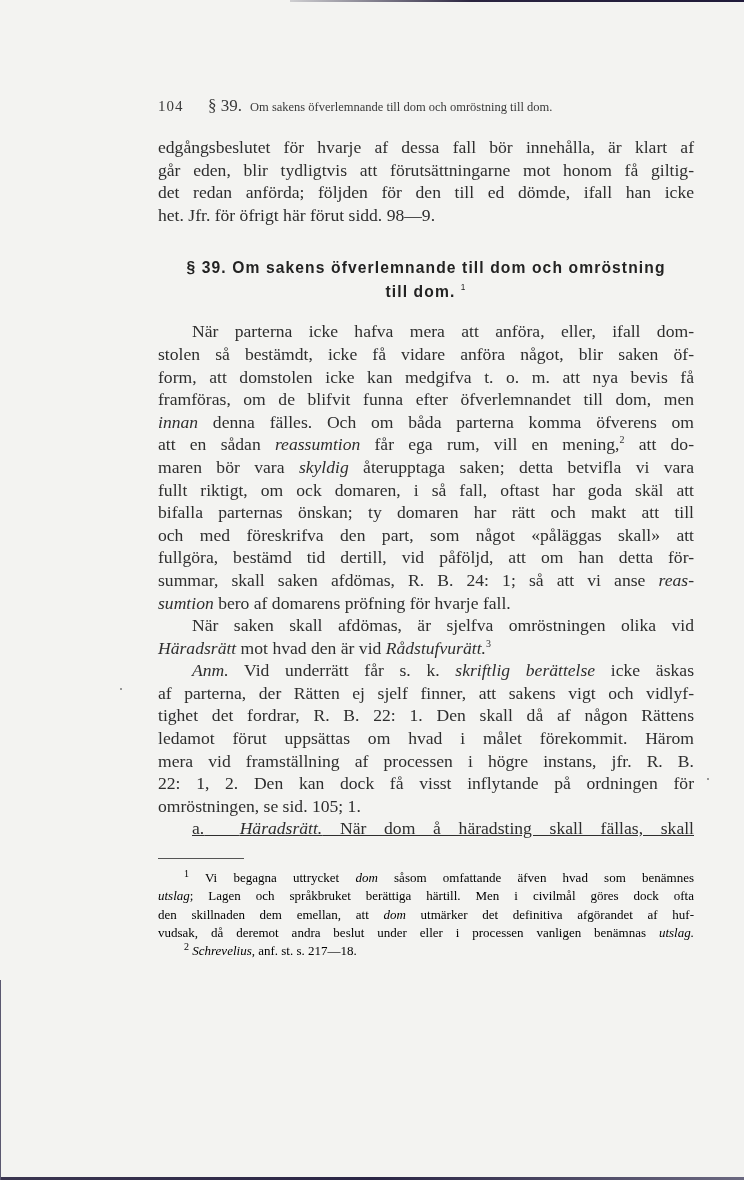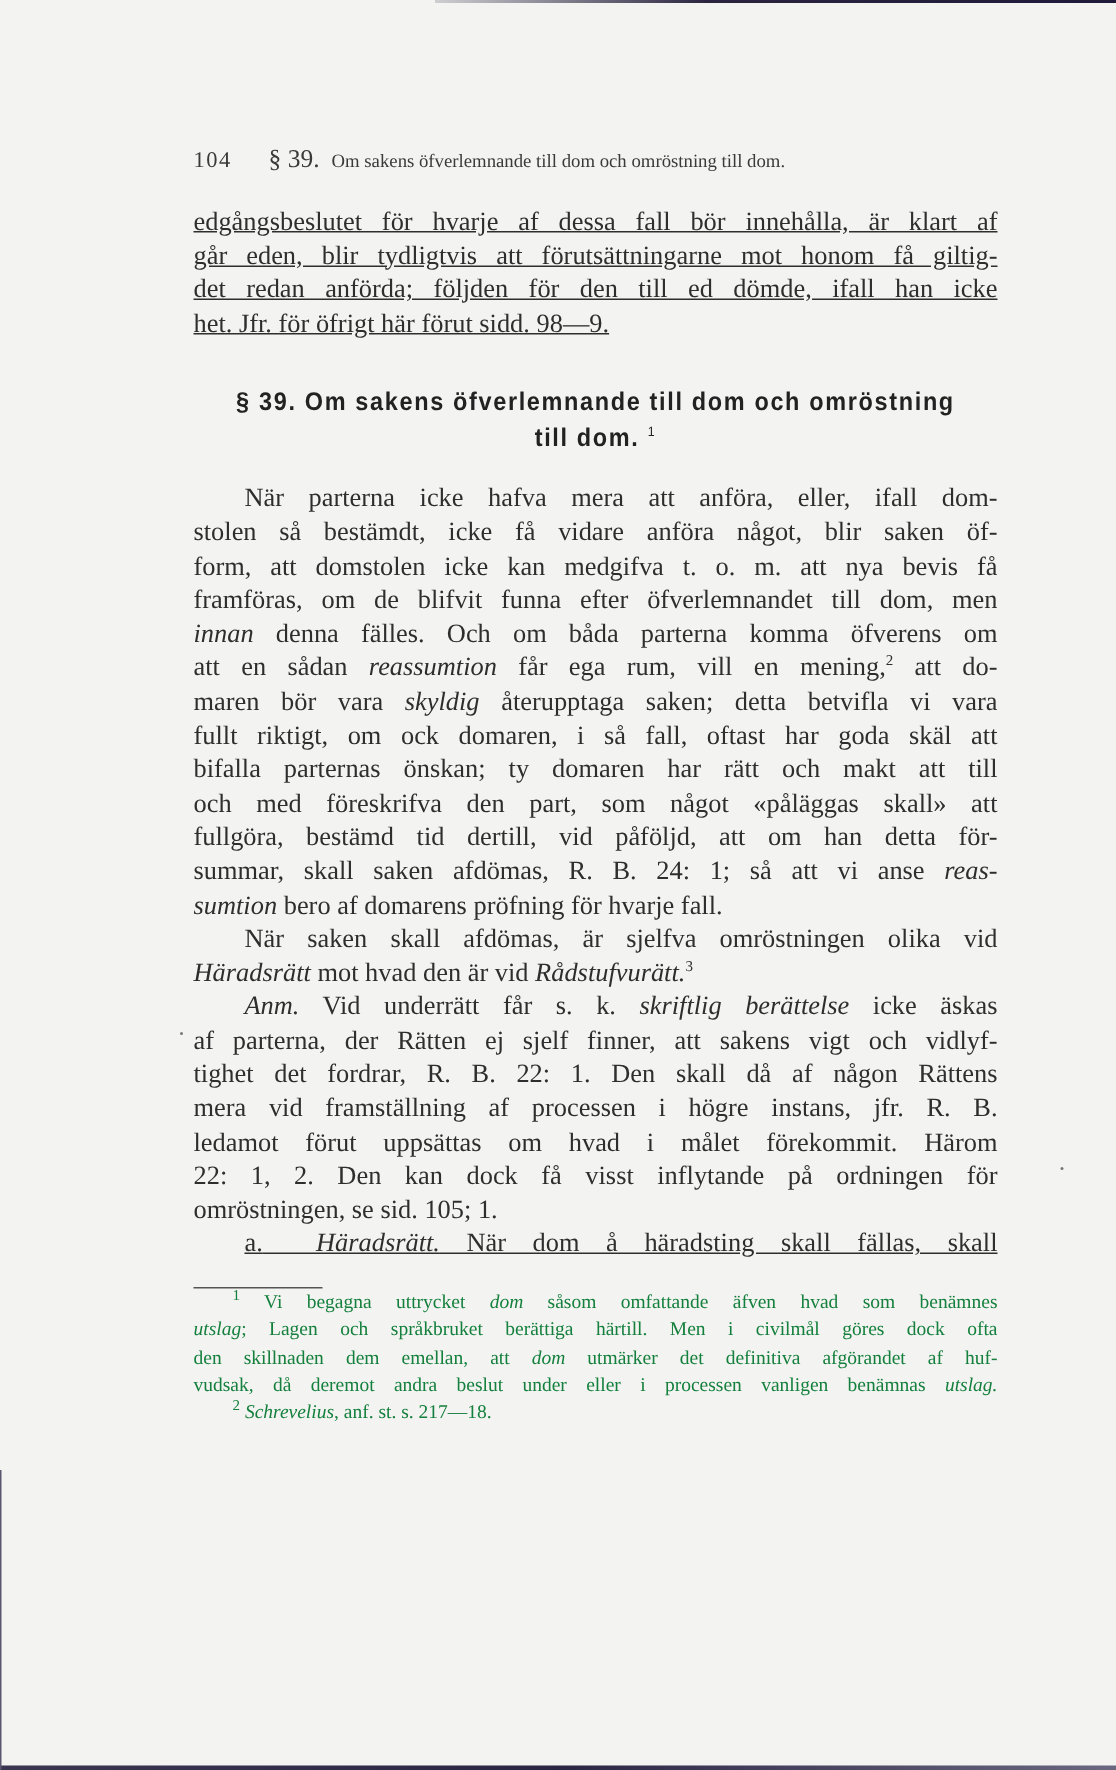"104" .page { left: 129px -> 158px }
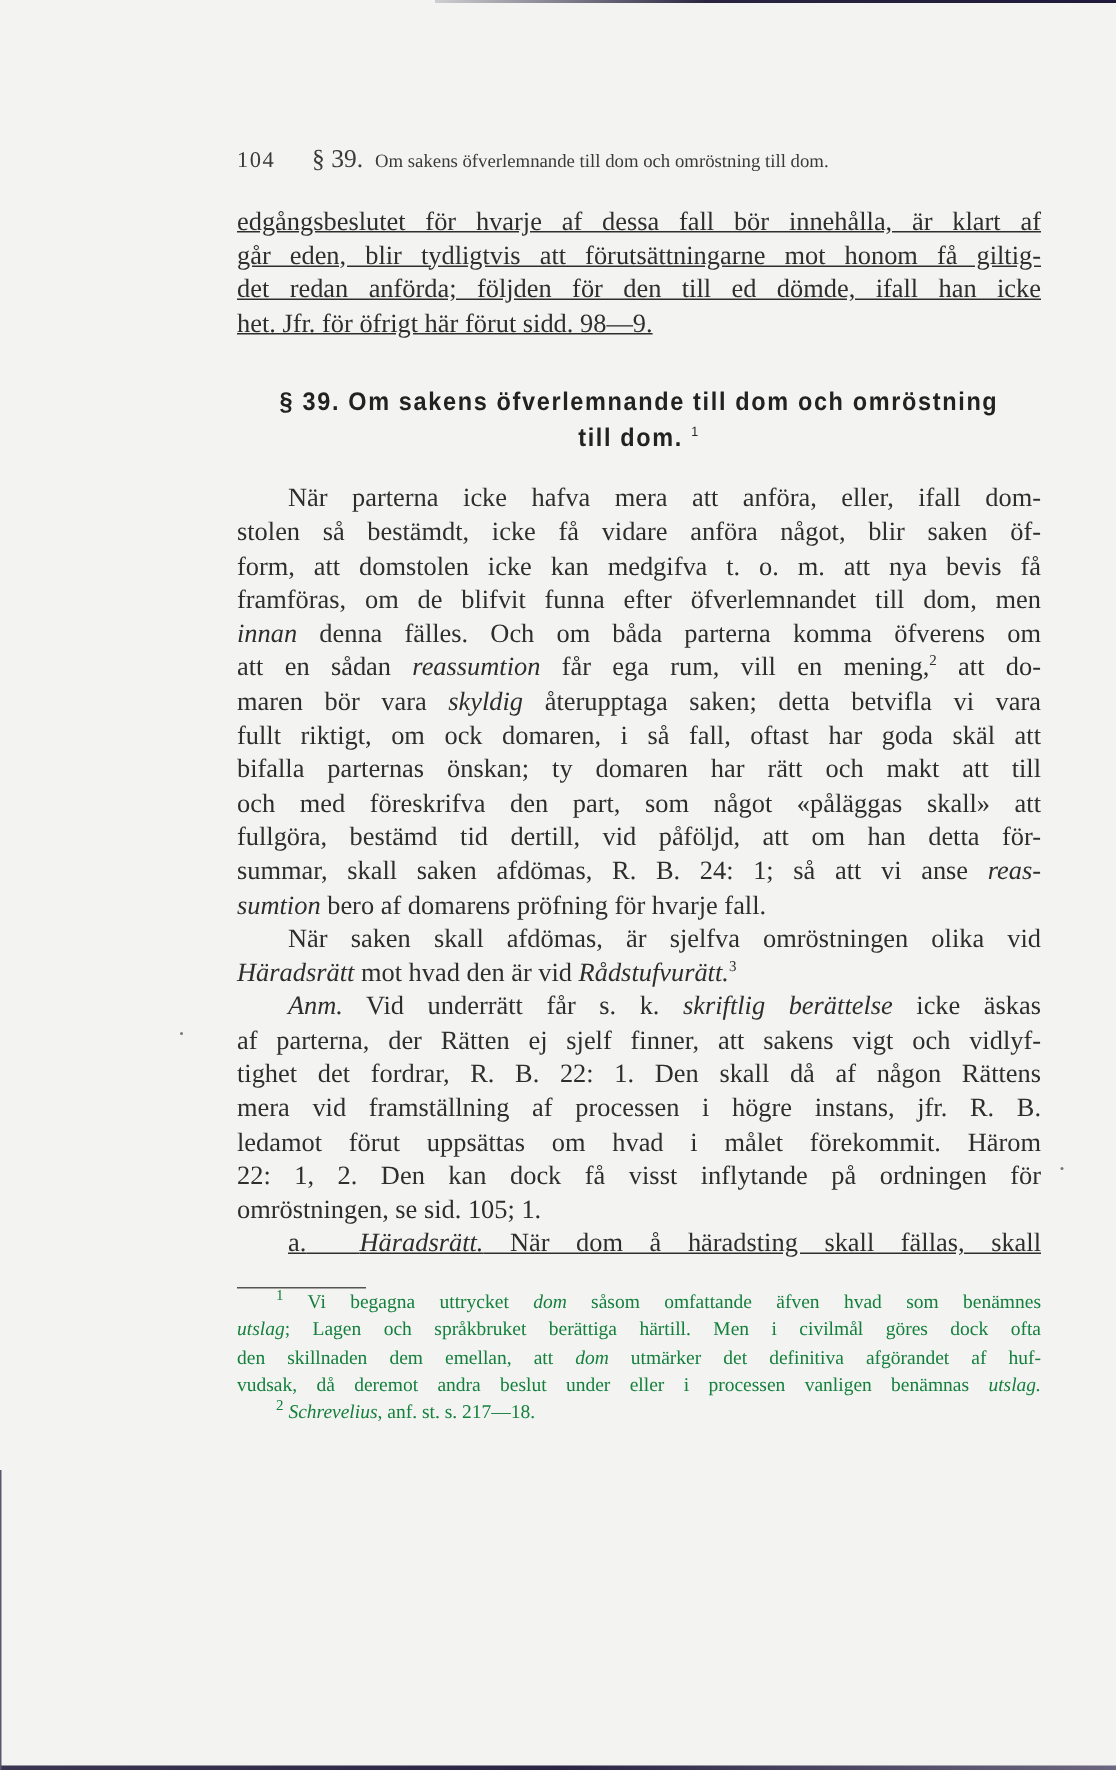"edgångsbeslutet för hvarje af dessa" .first-block { text-decoration: underline -> none }
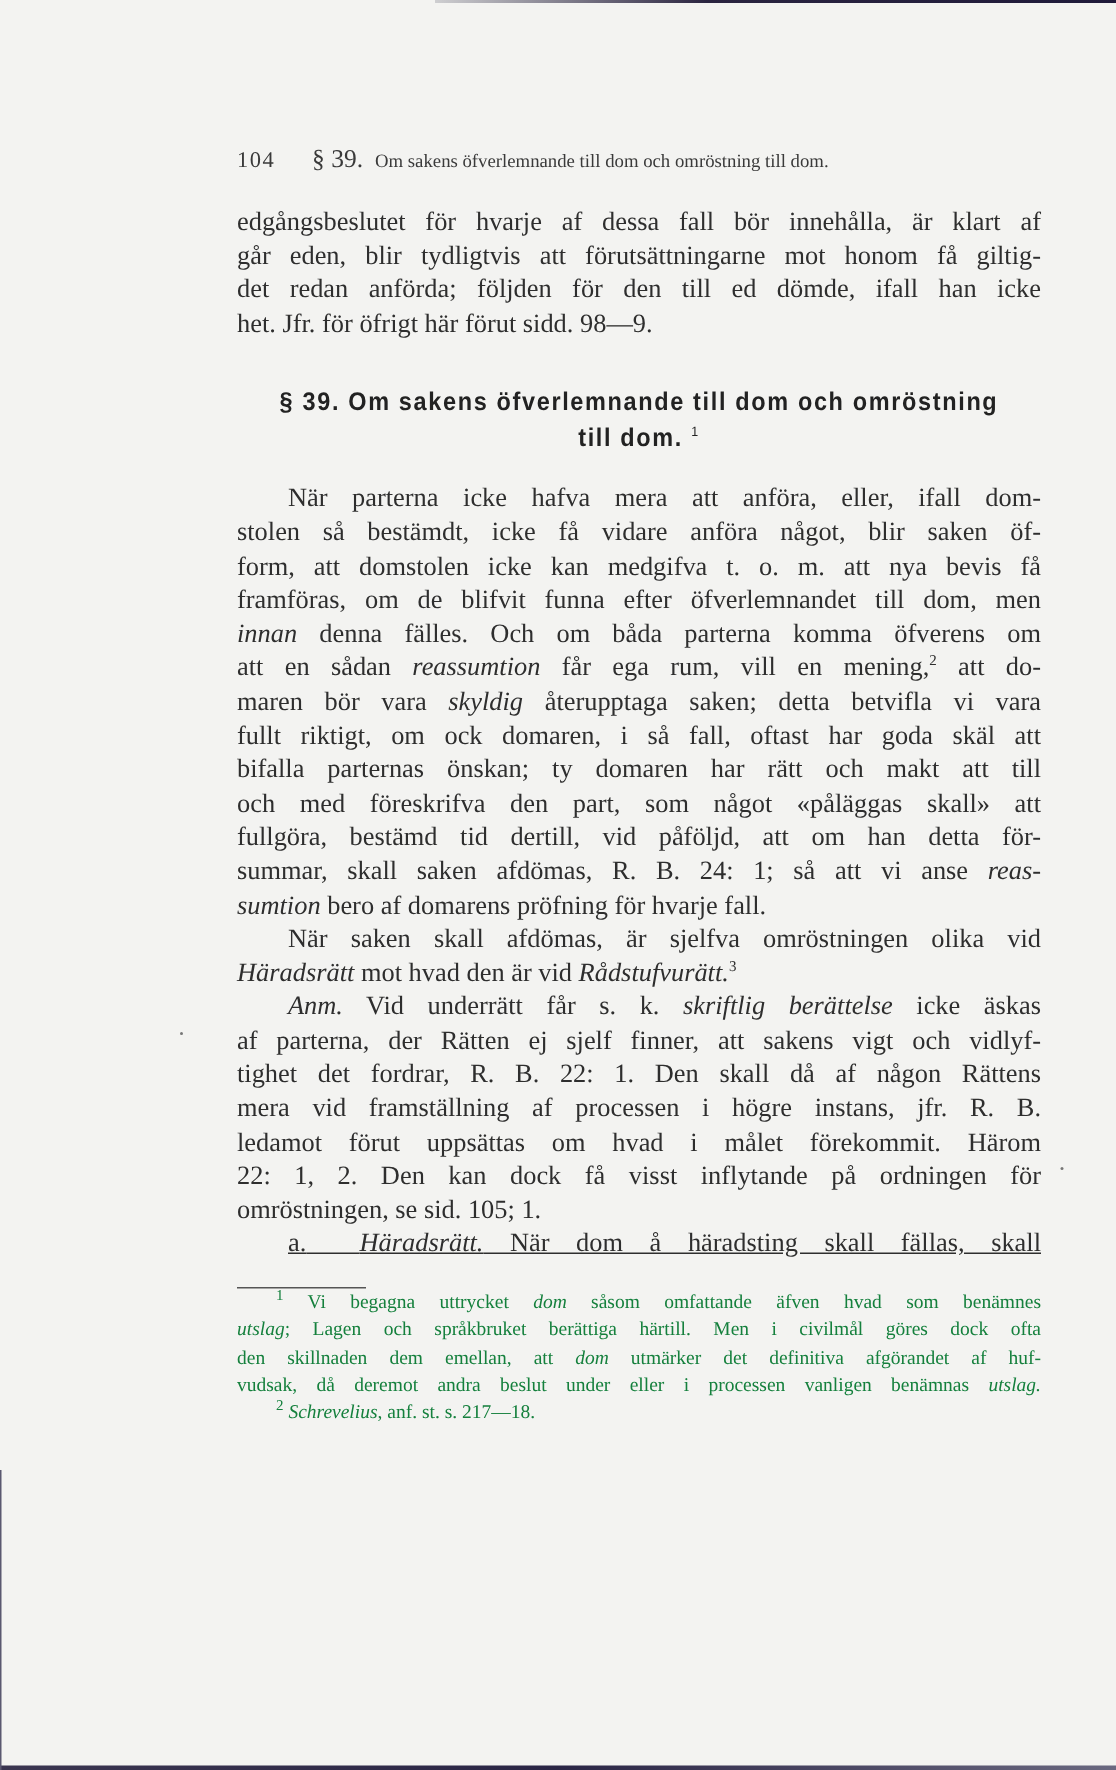"mera vid framställning af processen" span.line { order: before "ledamot förut uppsättas om hvad" -> after "ledamot förut uppsättas om hvad" }
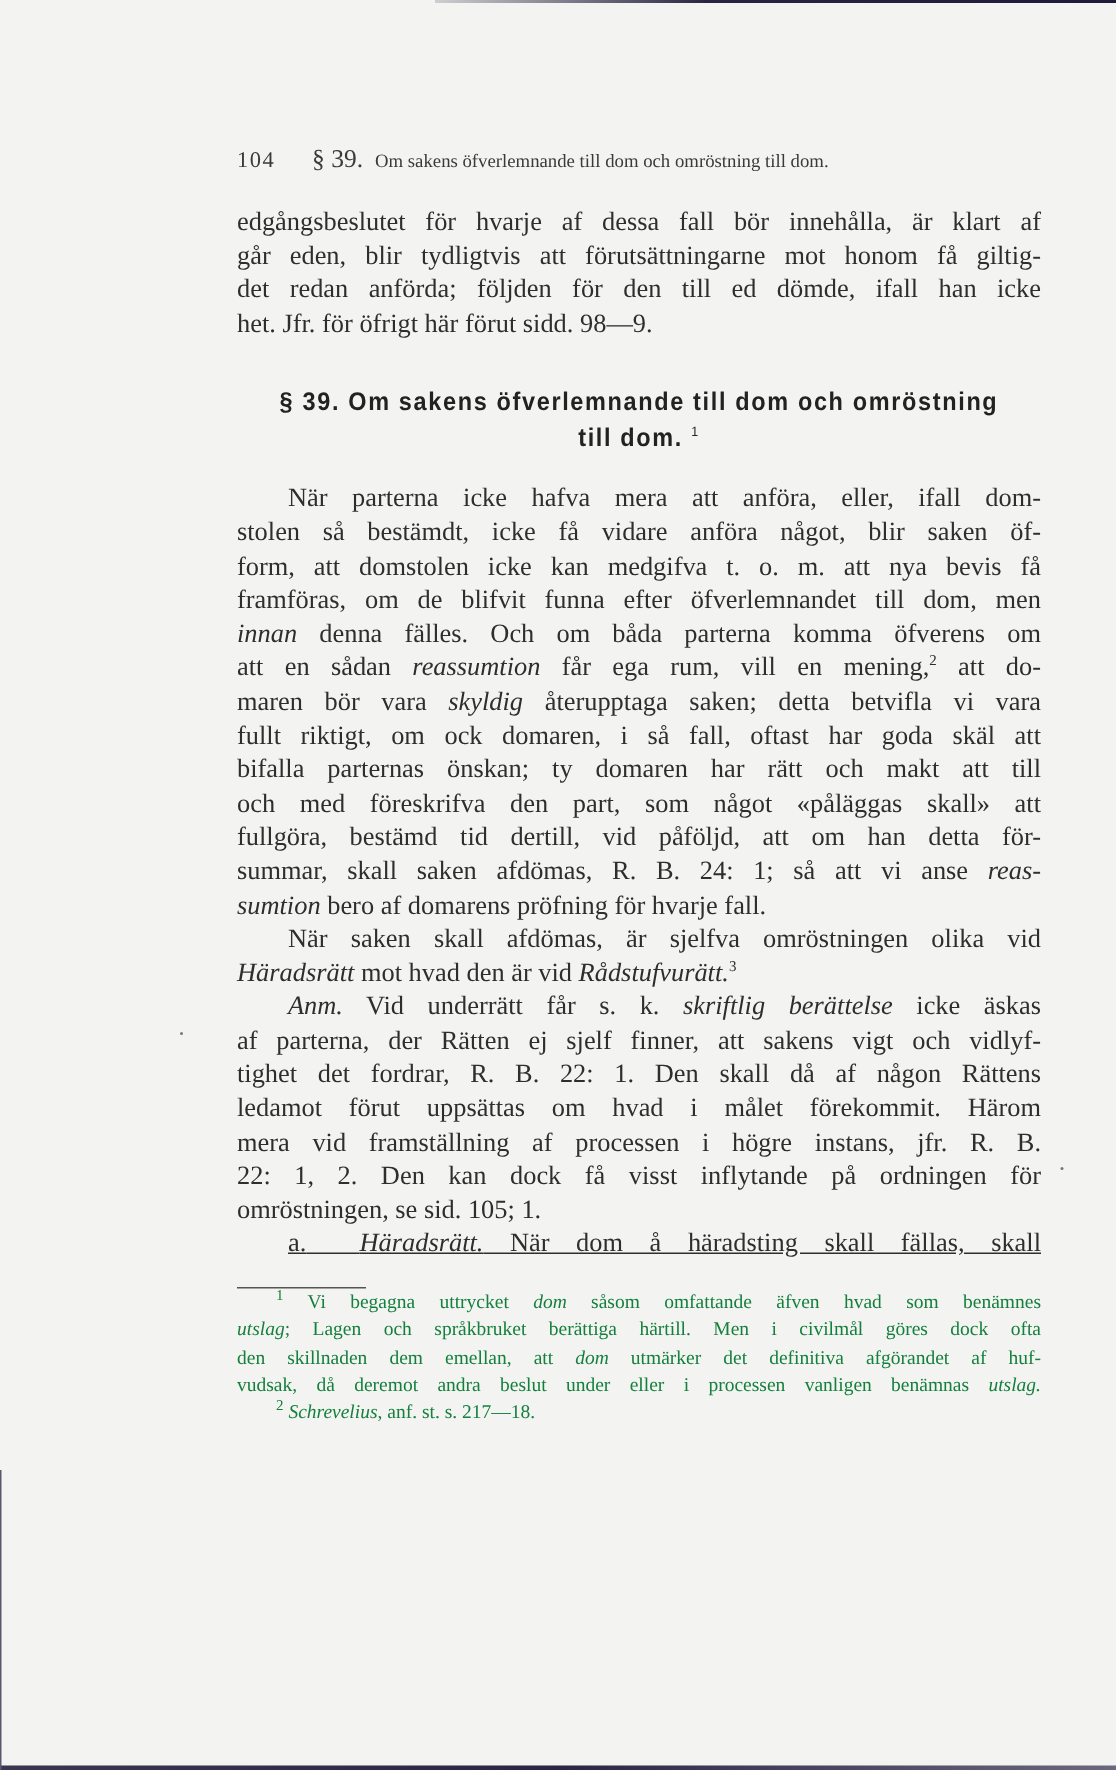"1 Vi begagna uttrycket dom" .footnotes { color: #15803d -> #000000; margin-top: none -> 10px }
